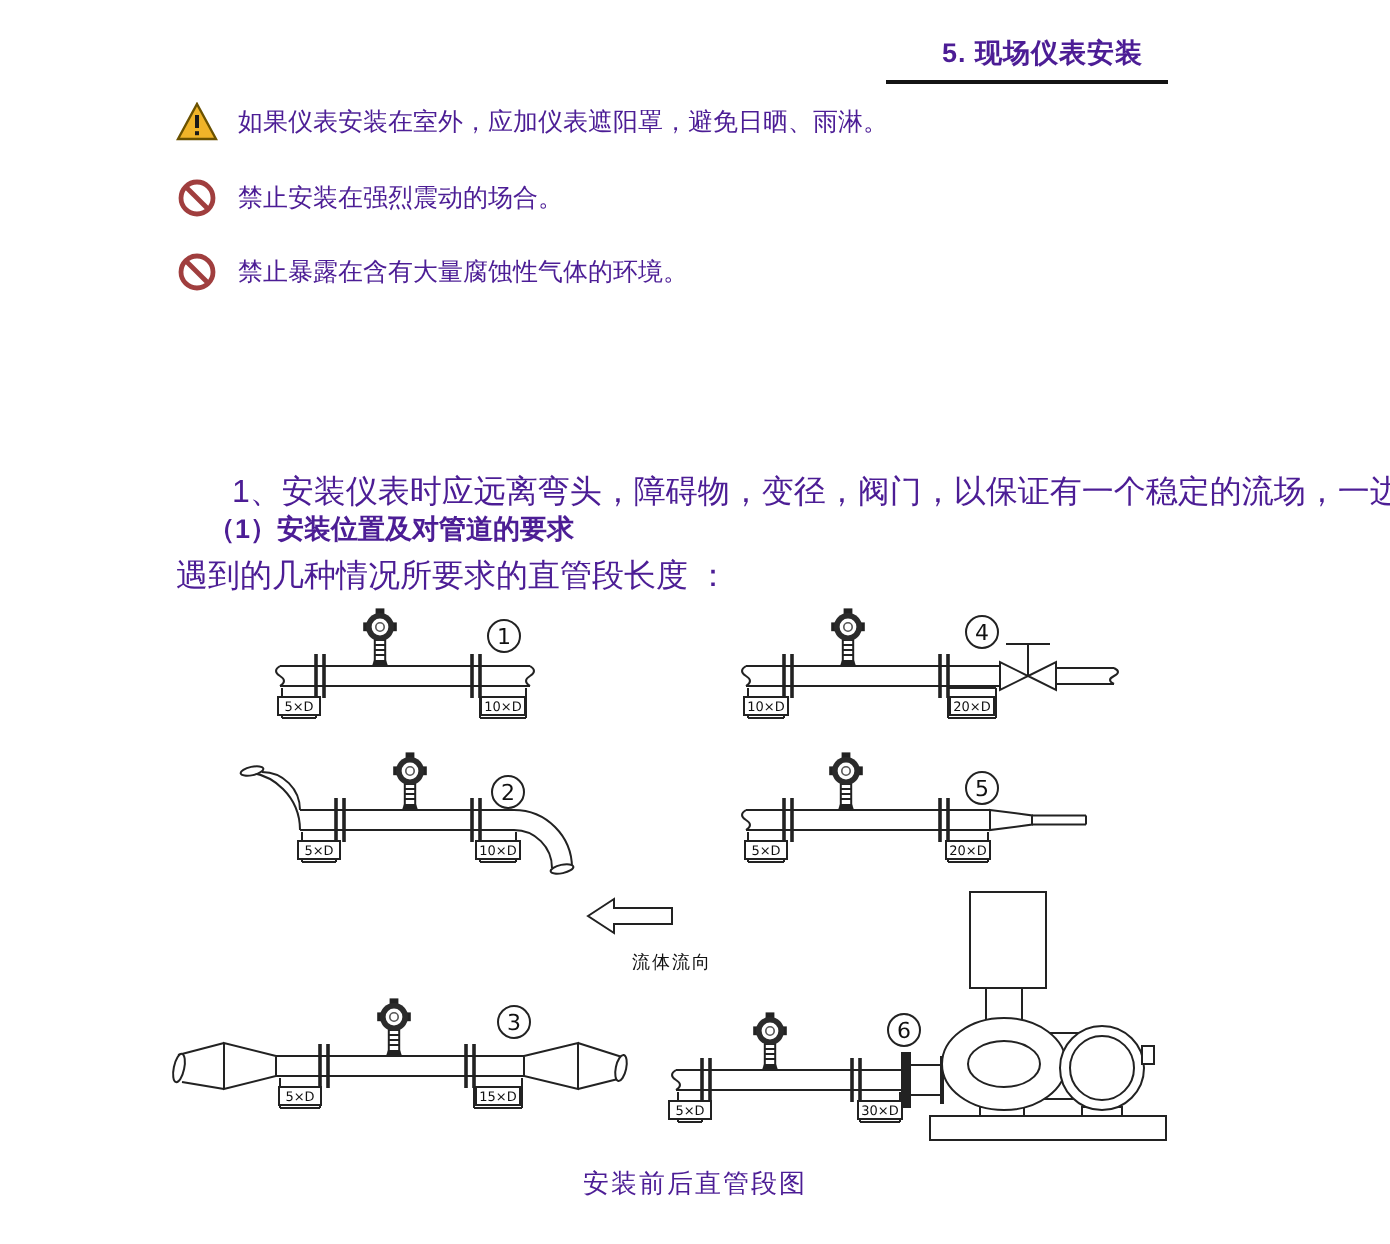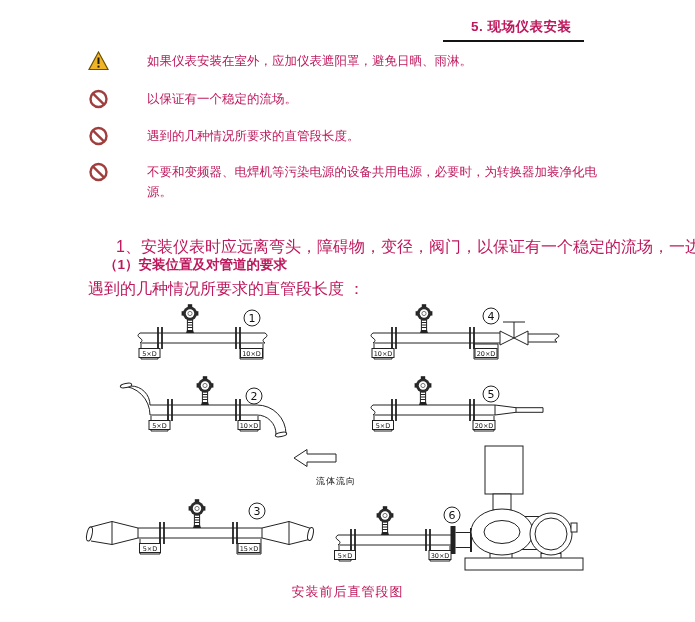"5. 现场仪表安装" #page { color: #be185d -> #4c1d95 }
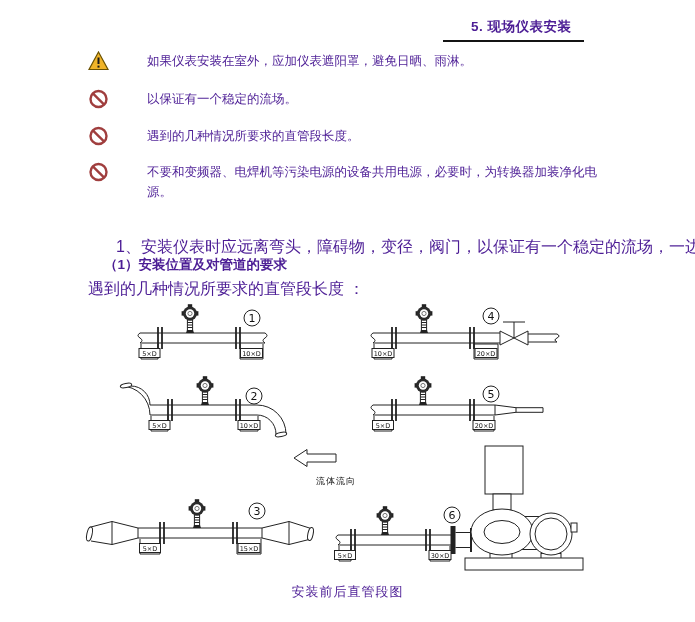"如果仪表安装在室外，应加仪表遮阳罩，避免日晒、雨淋。" .warn-text { margin-left: 28px -> none }
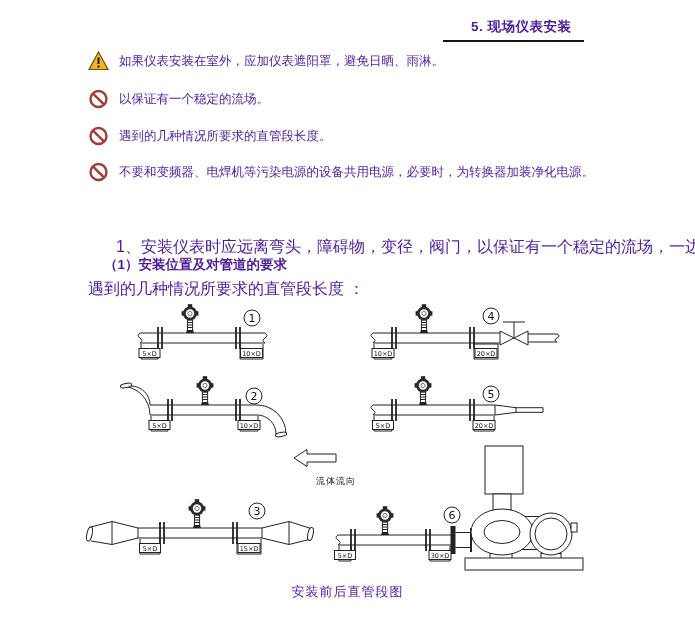"以保证有一个稳定的流场。" div.warn-text { text: 以保证有一个稳定的流场 -> 禁止安装在强烈震动的场合 }
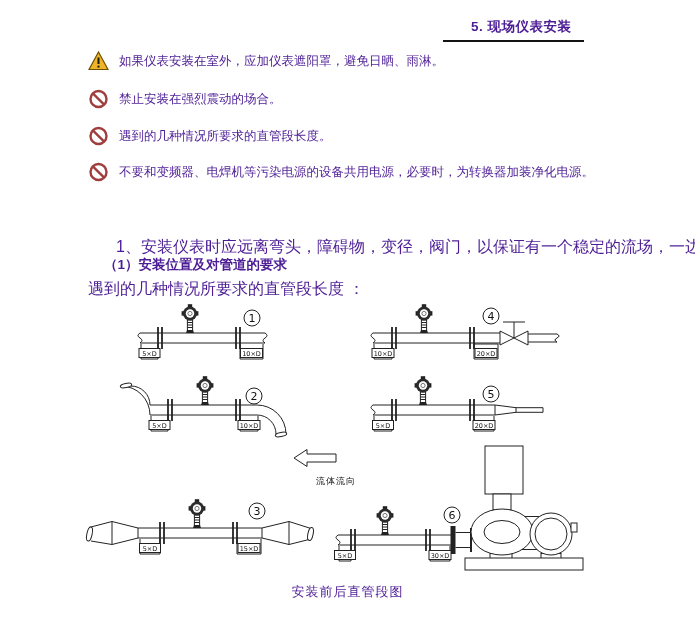"遇到的几种情况所要求的直管段长度。" div.warn-text { text: 遇到的几种情况所要求的直管段长度 -> 禁止暴露在含有大量腐蚀性气体的环境 }
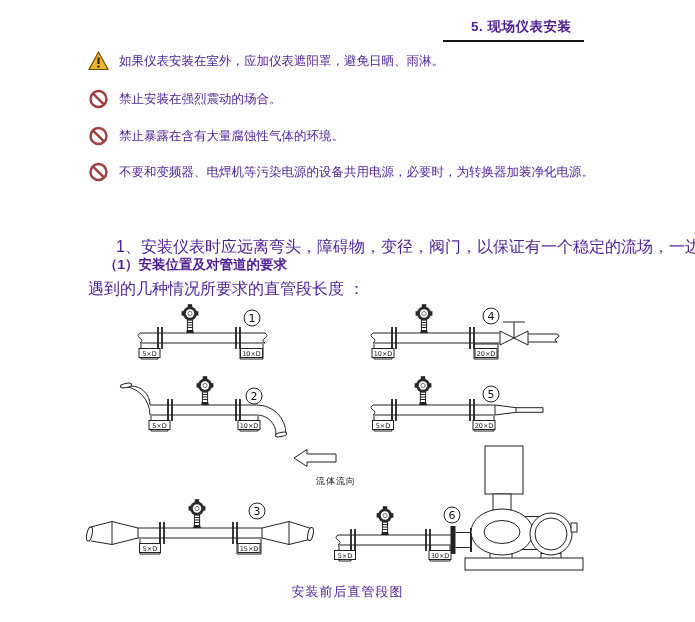"不要和变频器、电焊机等污染电源的设备共用电源，必要时，为转换器加装净化电源。" div.abs { html: <div> <svg> <circle></circle> <line></line> </svg> <div>不要和变频器、电焊机等污染电源的设备共用电源，必要时，为转换器加装净化电源。</div> </div> -> none }
